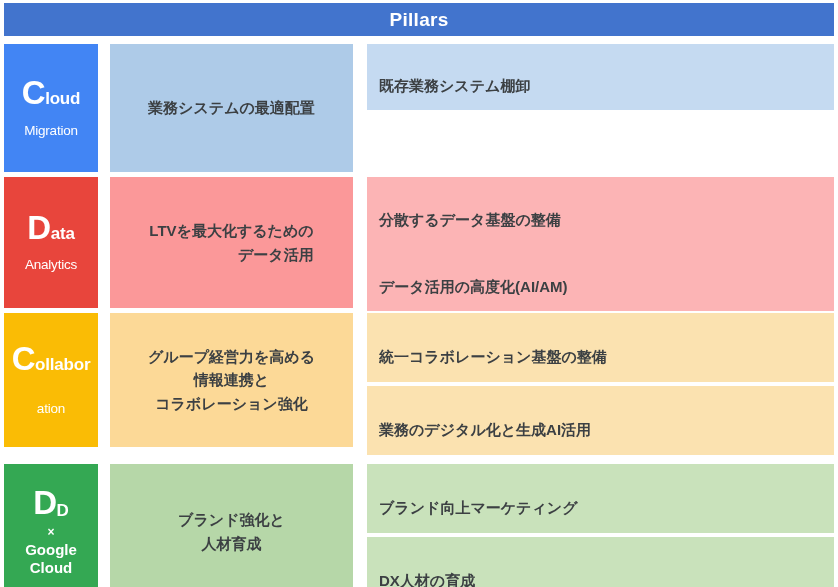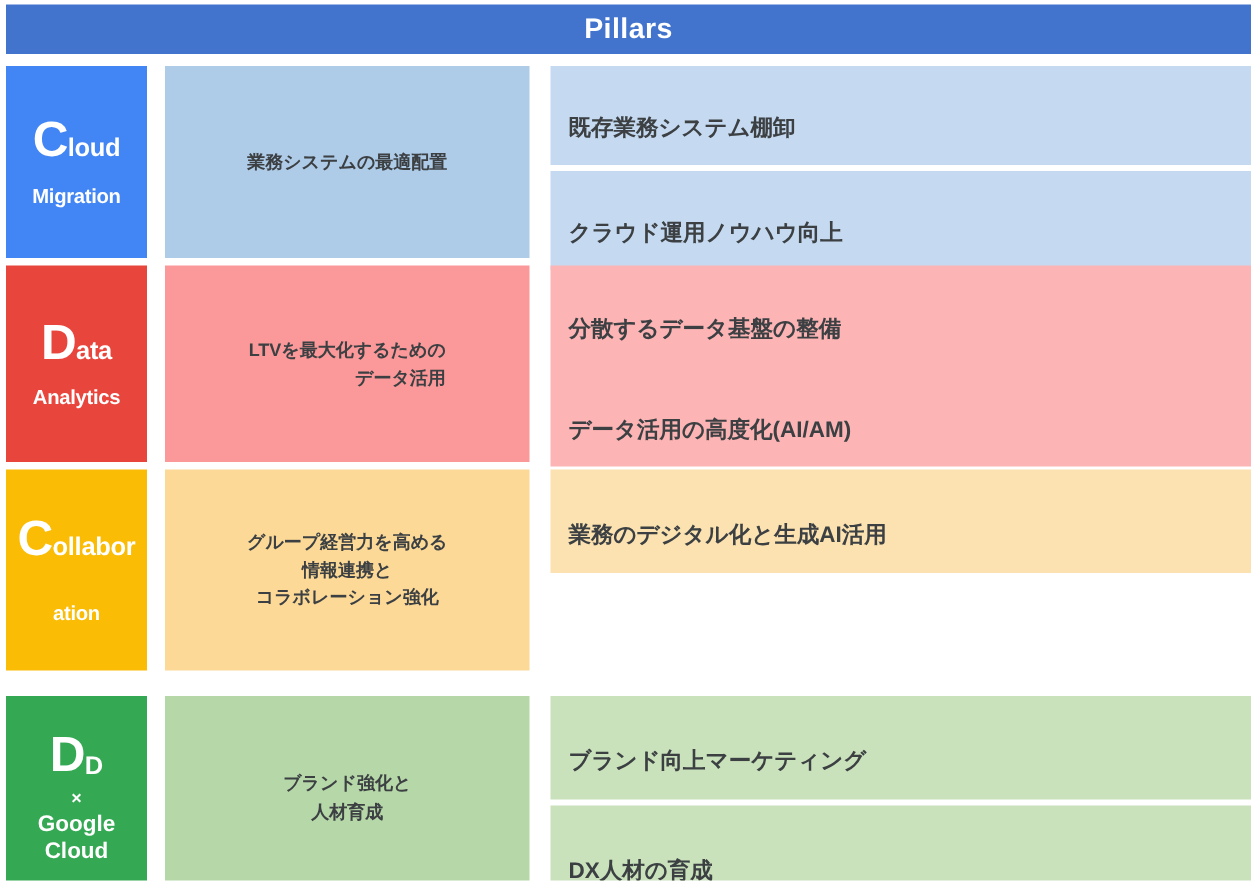"業務システムの最適配置" .theme-text { font-size: 12px -> 15px }
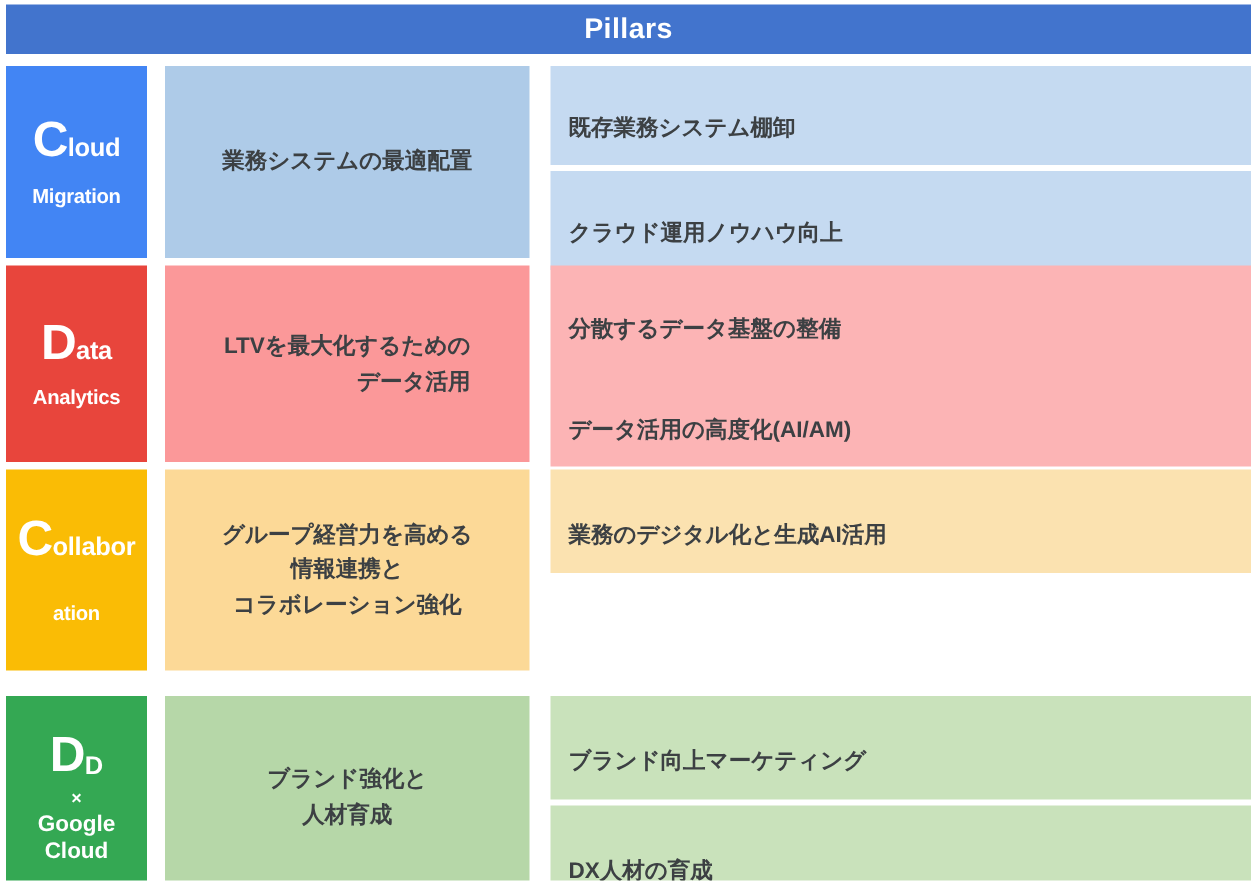"Migration" .badge-sub { font-weight: bold -> normal }
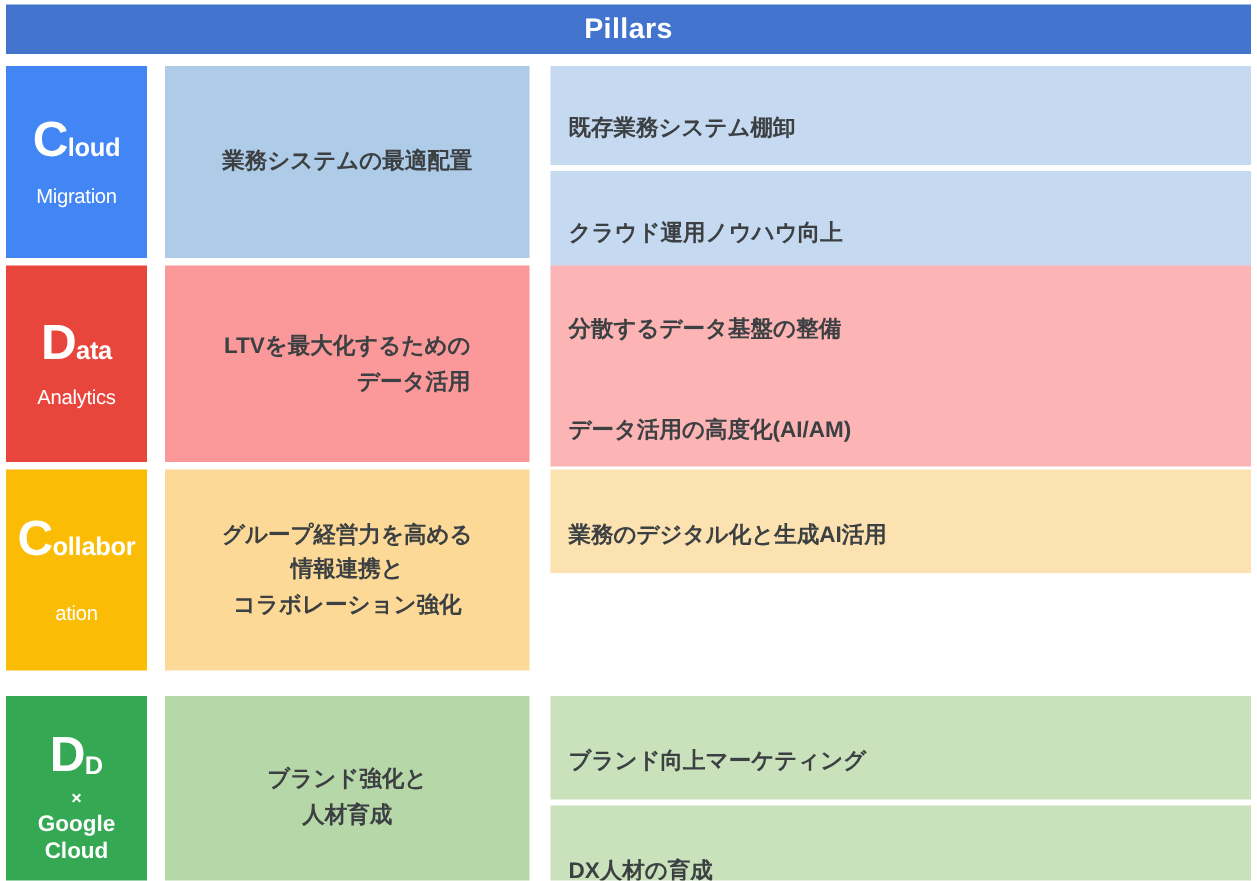"クラウド運用ノウハウ向上" div.action { html: <div> <span>クラウド運用ノウハウ向上</span> </div> -> none }
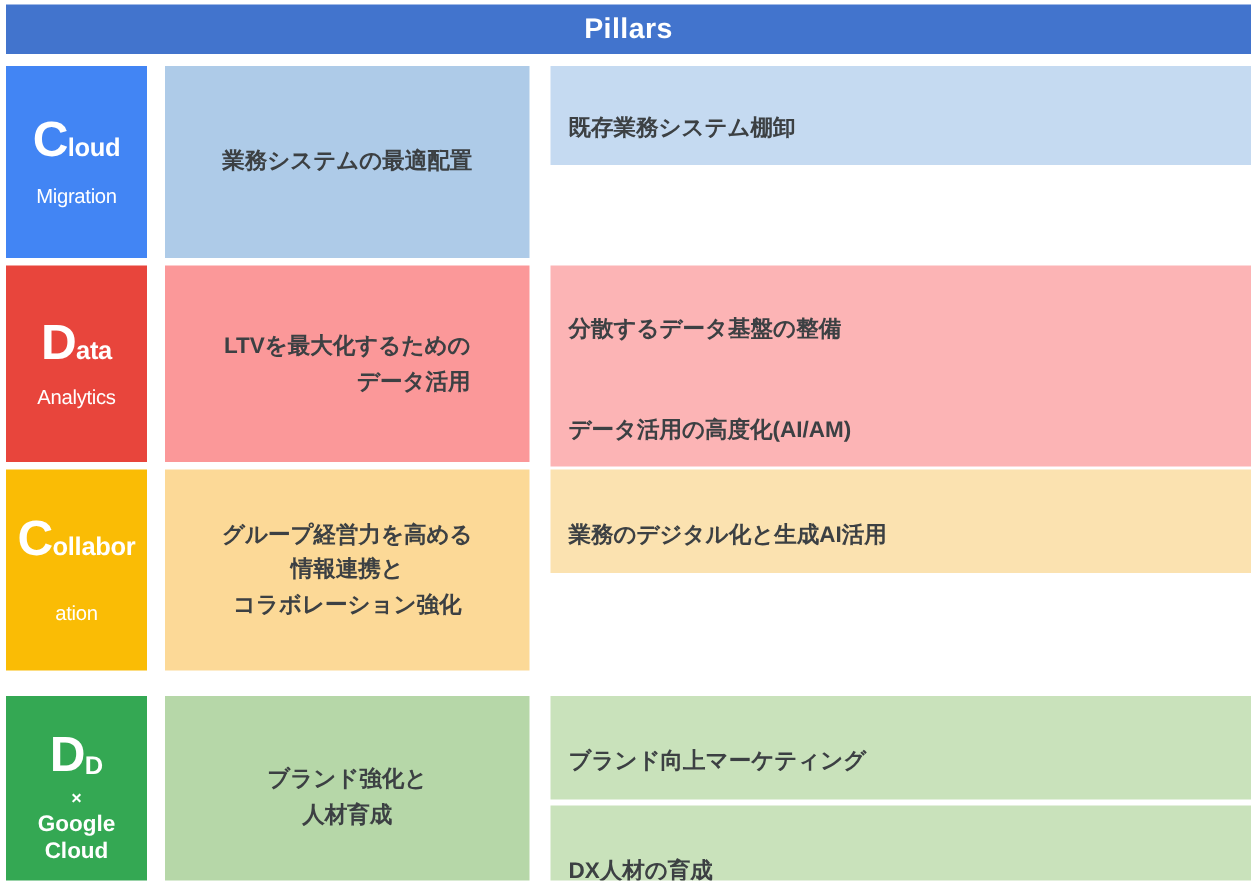"統一コラボレーション基盤の整備" div.action { html: none -> <div> <span>統一コラボレーション基盤の整備</span> </div> }
